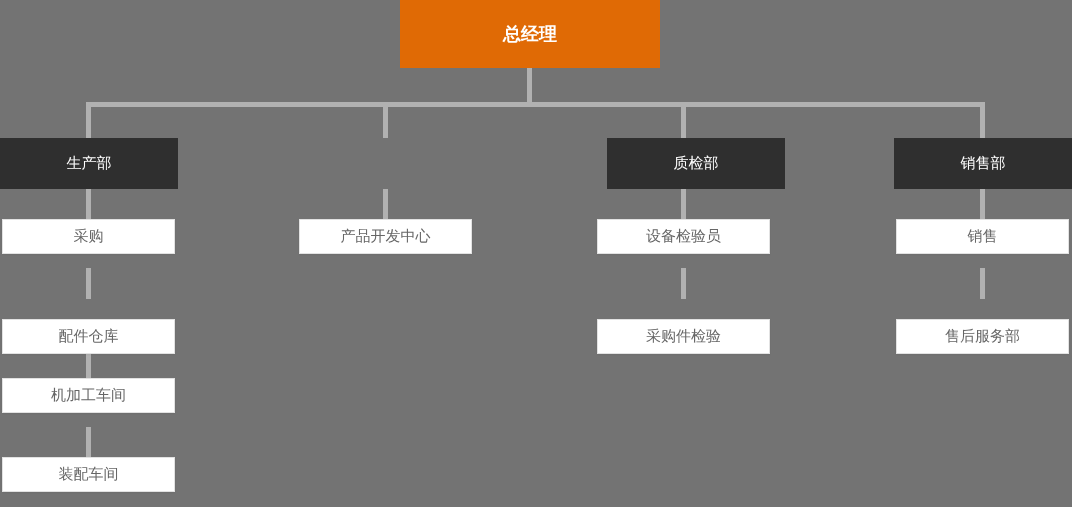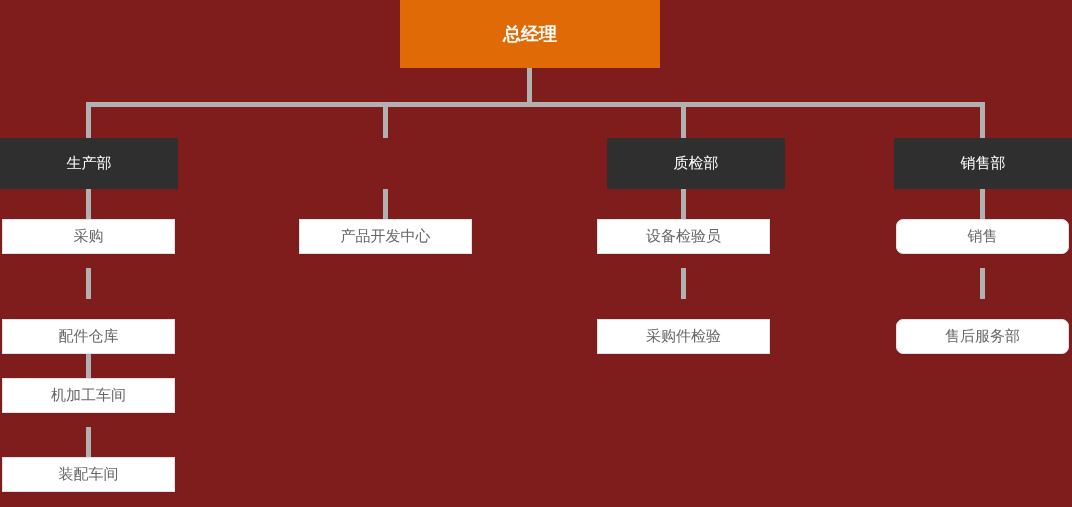"总经理" .canvas { background: #7f1d1d -> #737373 }
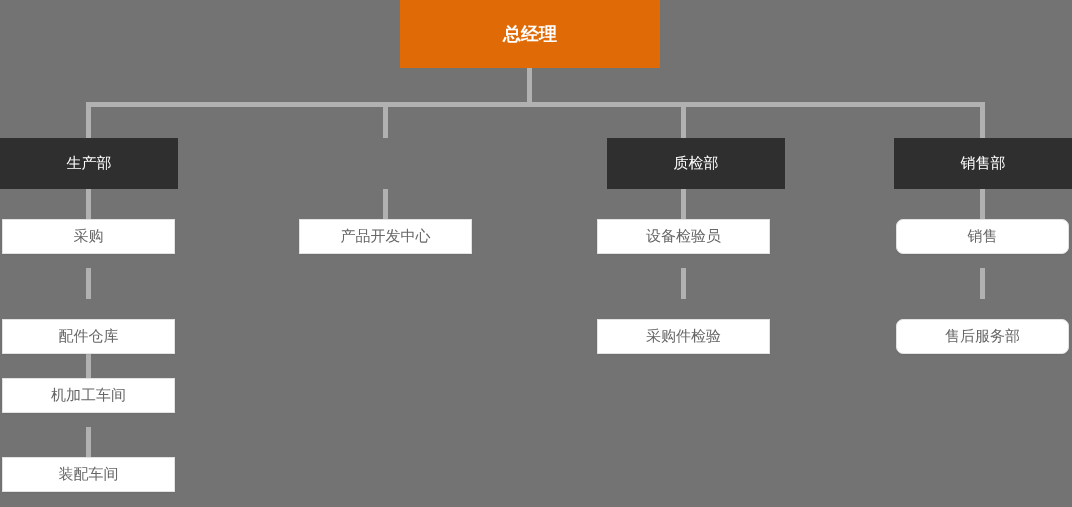"销售" .cc4 { border-radius: 7px -> none }
